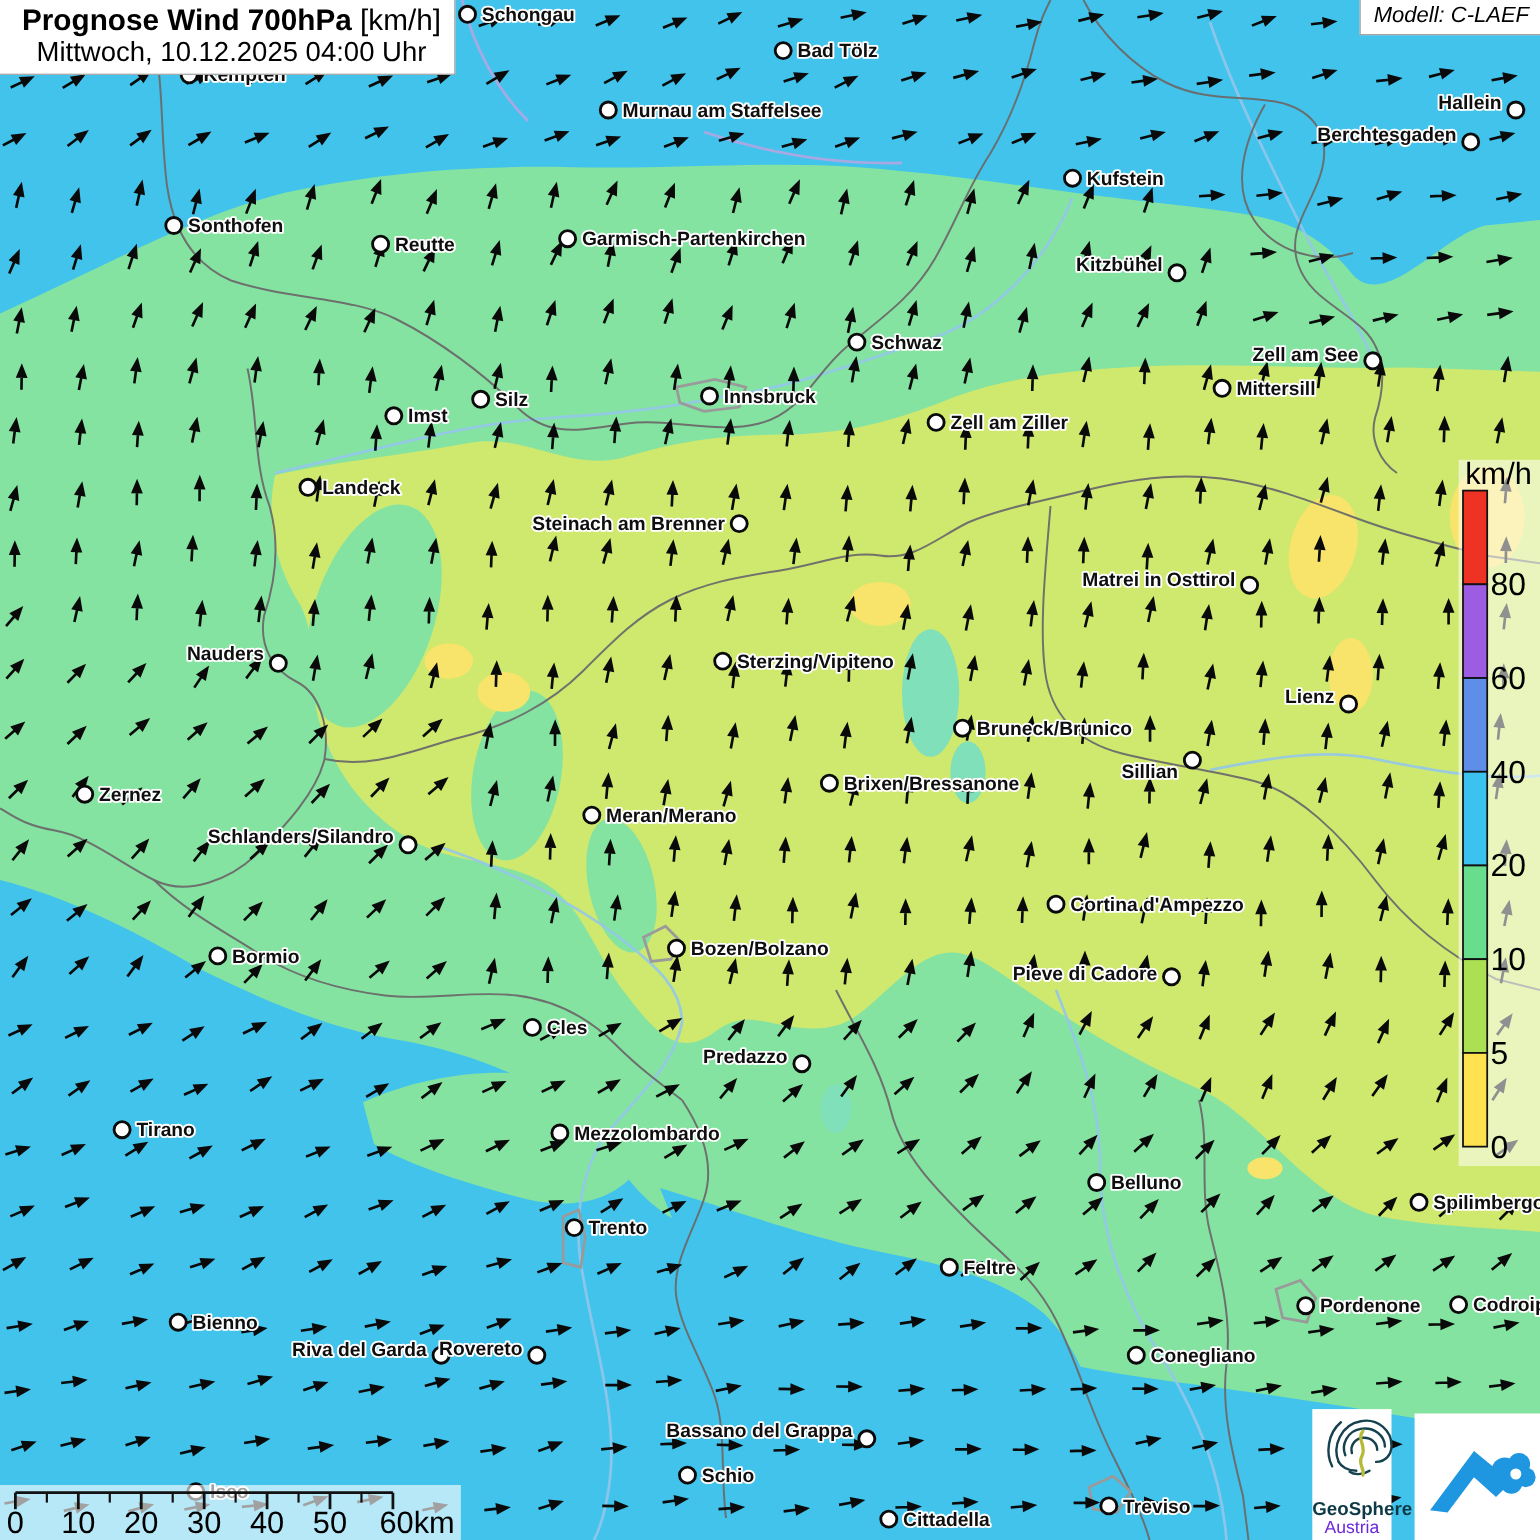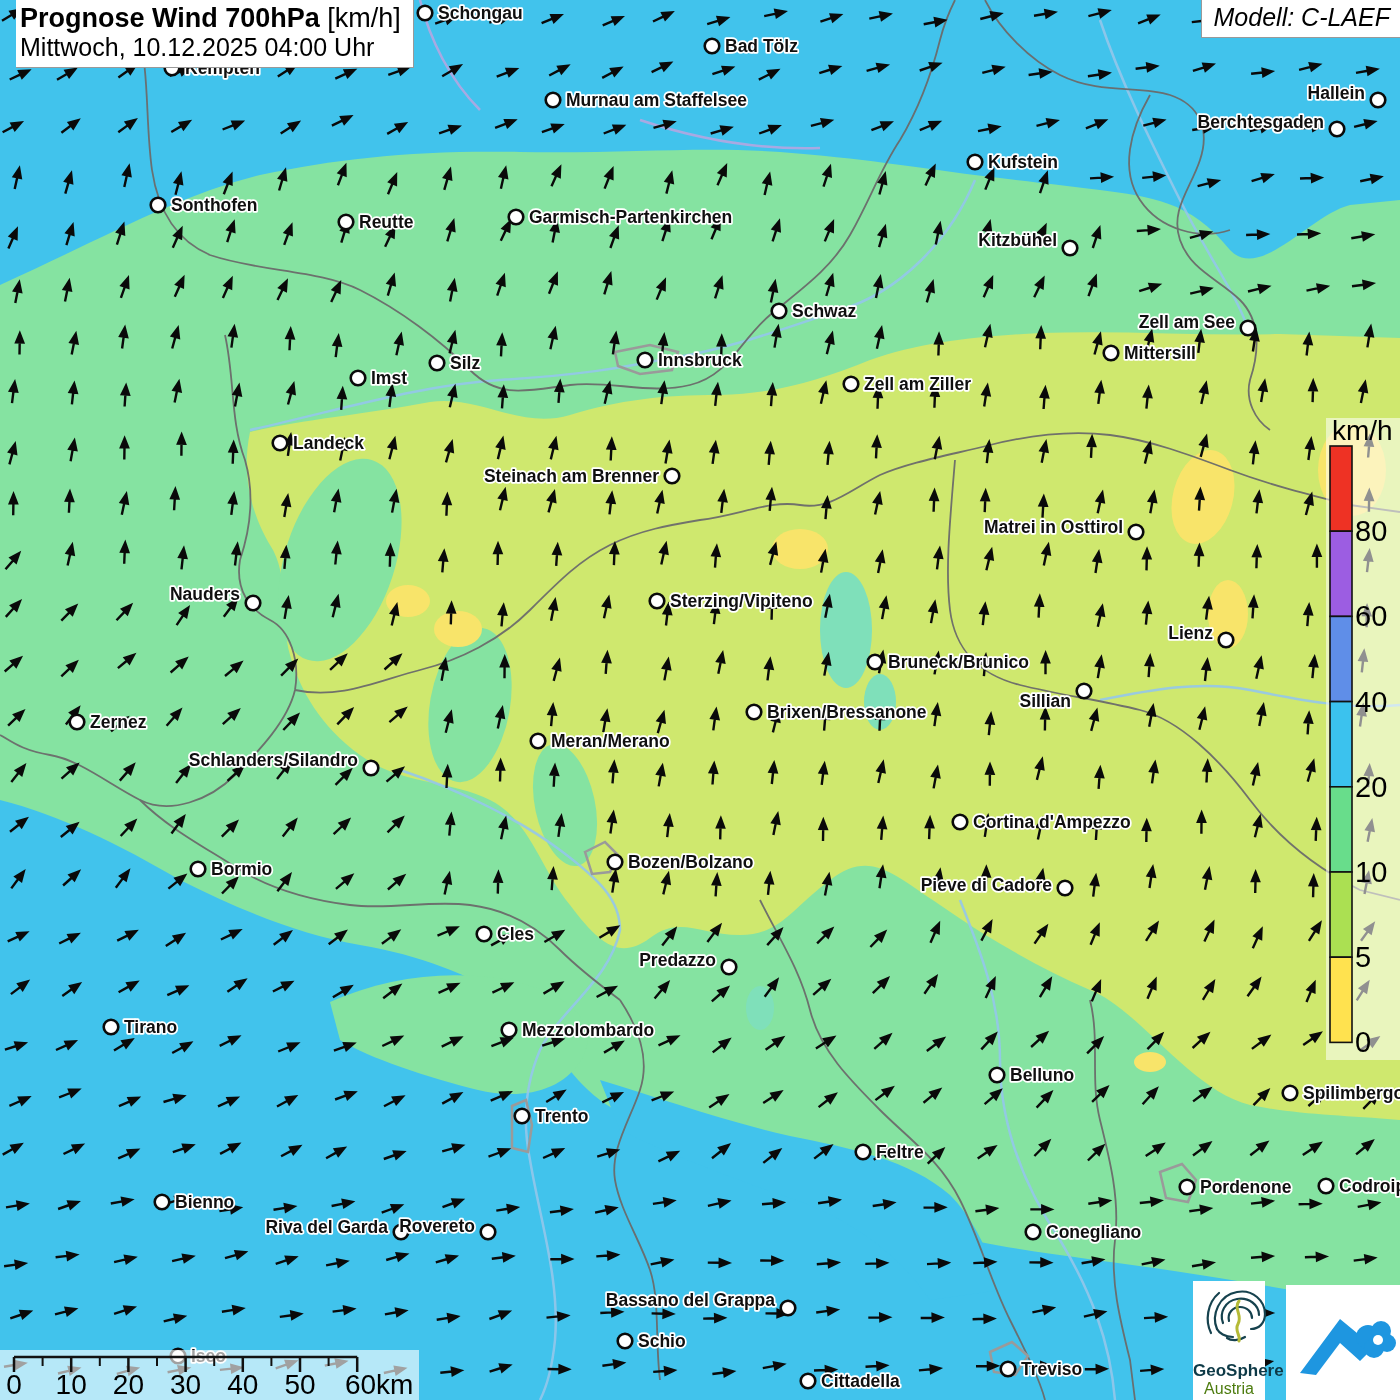"Prognose Wind 700hPa [km/h]" #title-box { left: 16px -> 0; padding: 3px 12px 6px 4px -> 3px 12px 6px 20px; text-align: none -> center }
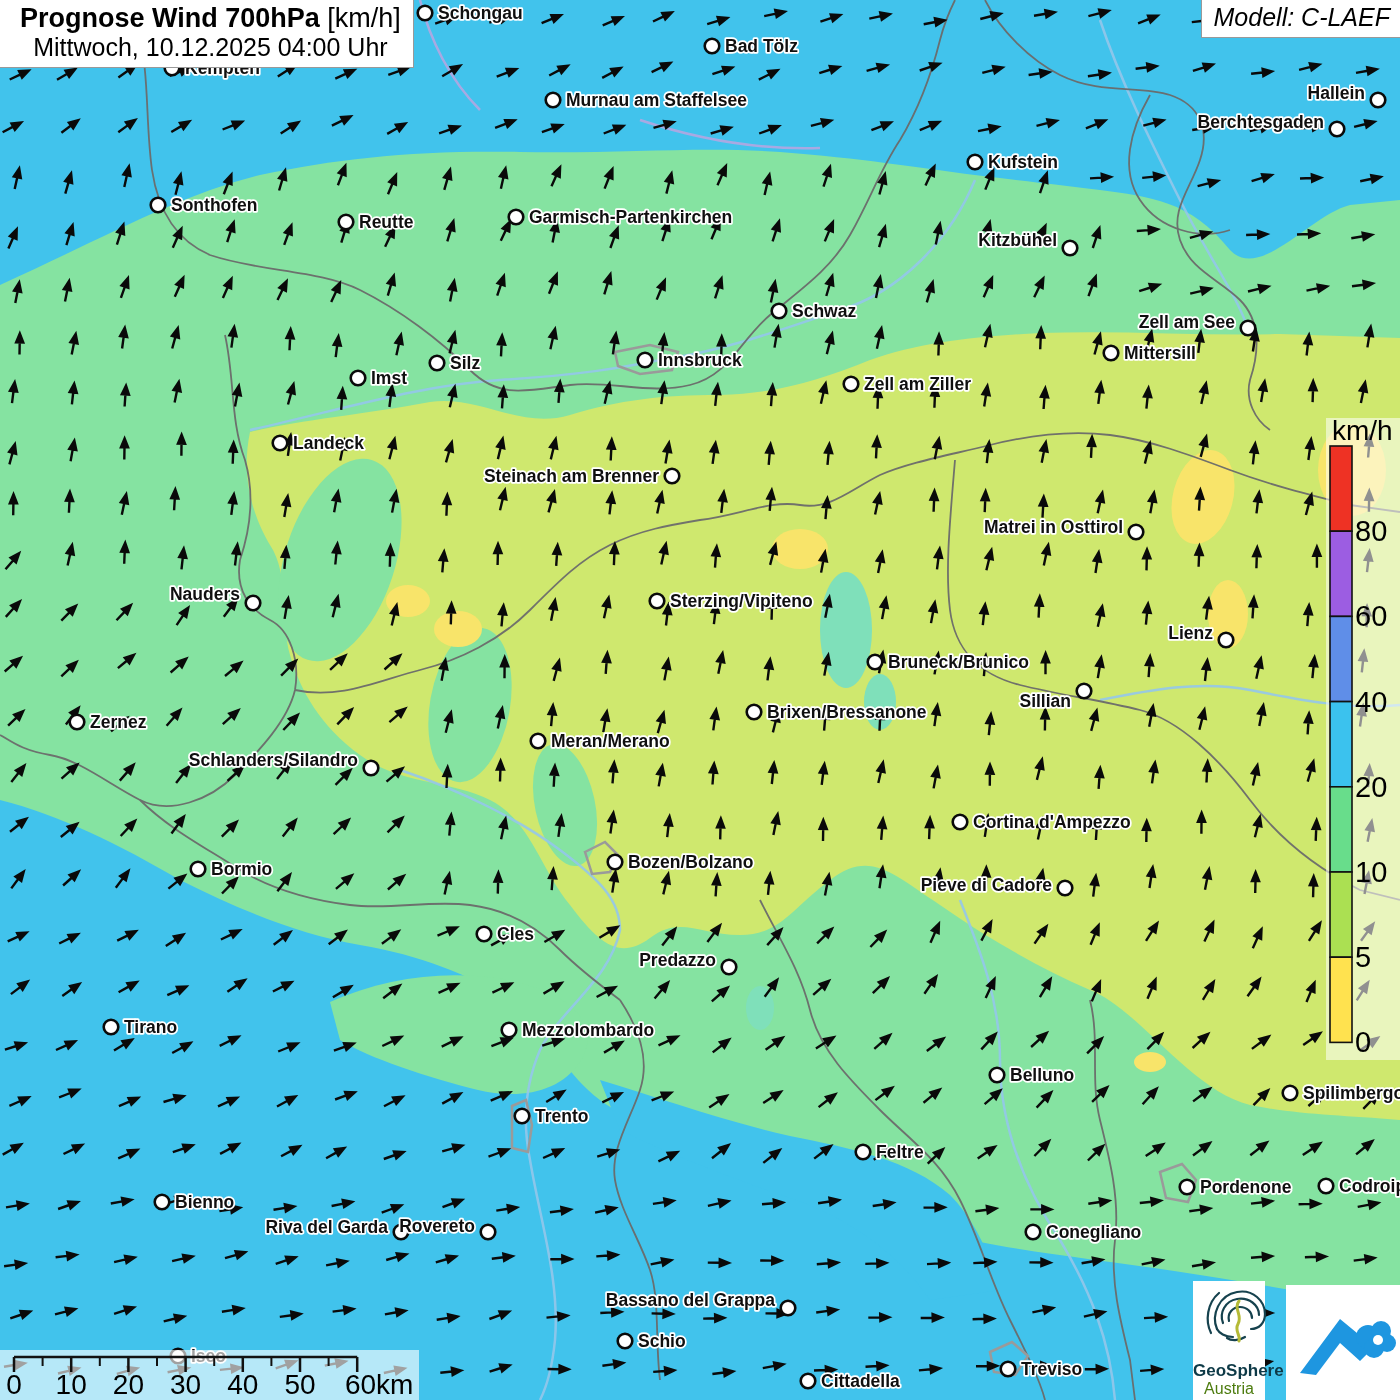"Modell: C-LAEF" #model-box { font-size: 25px -> 20px }
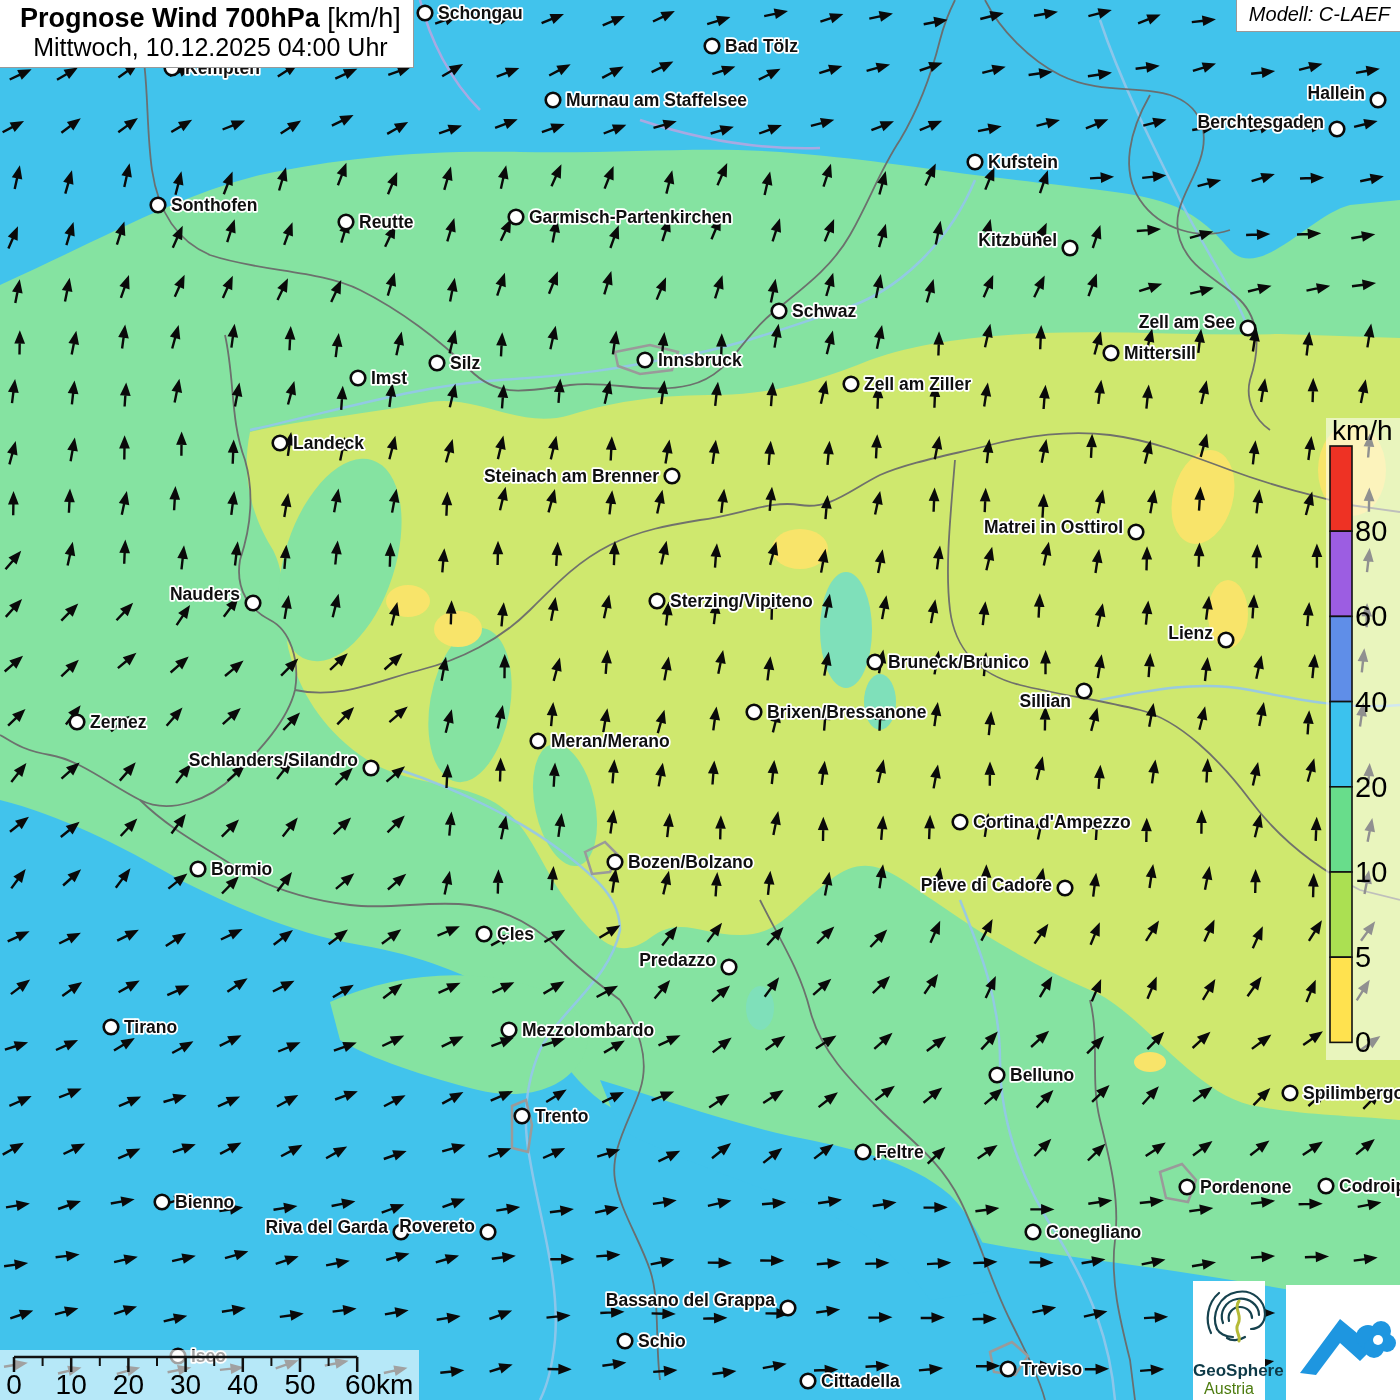"Austria" #geo-box .l2 { color: #4d7c0f -> #6d28d9 }
